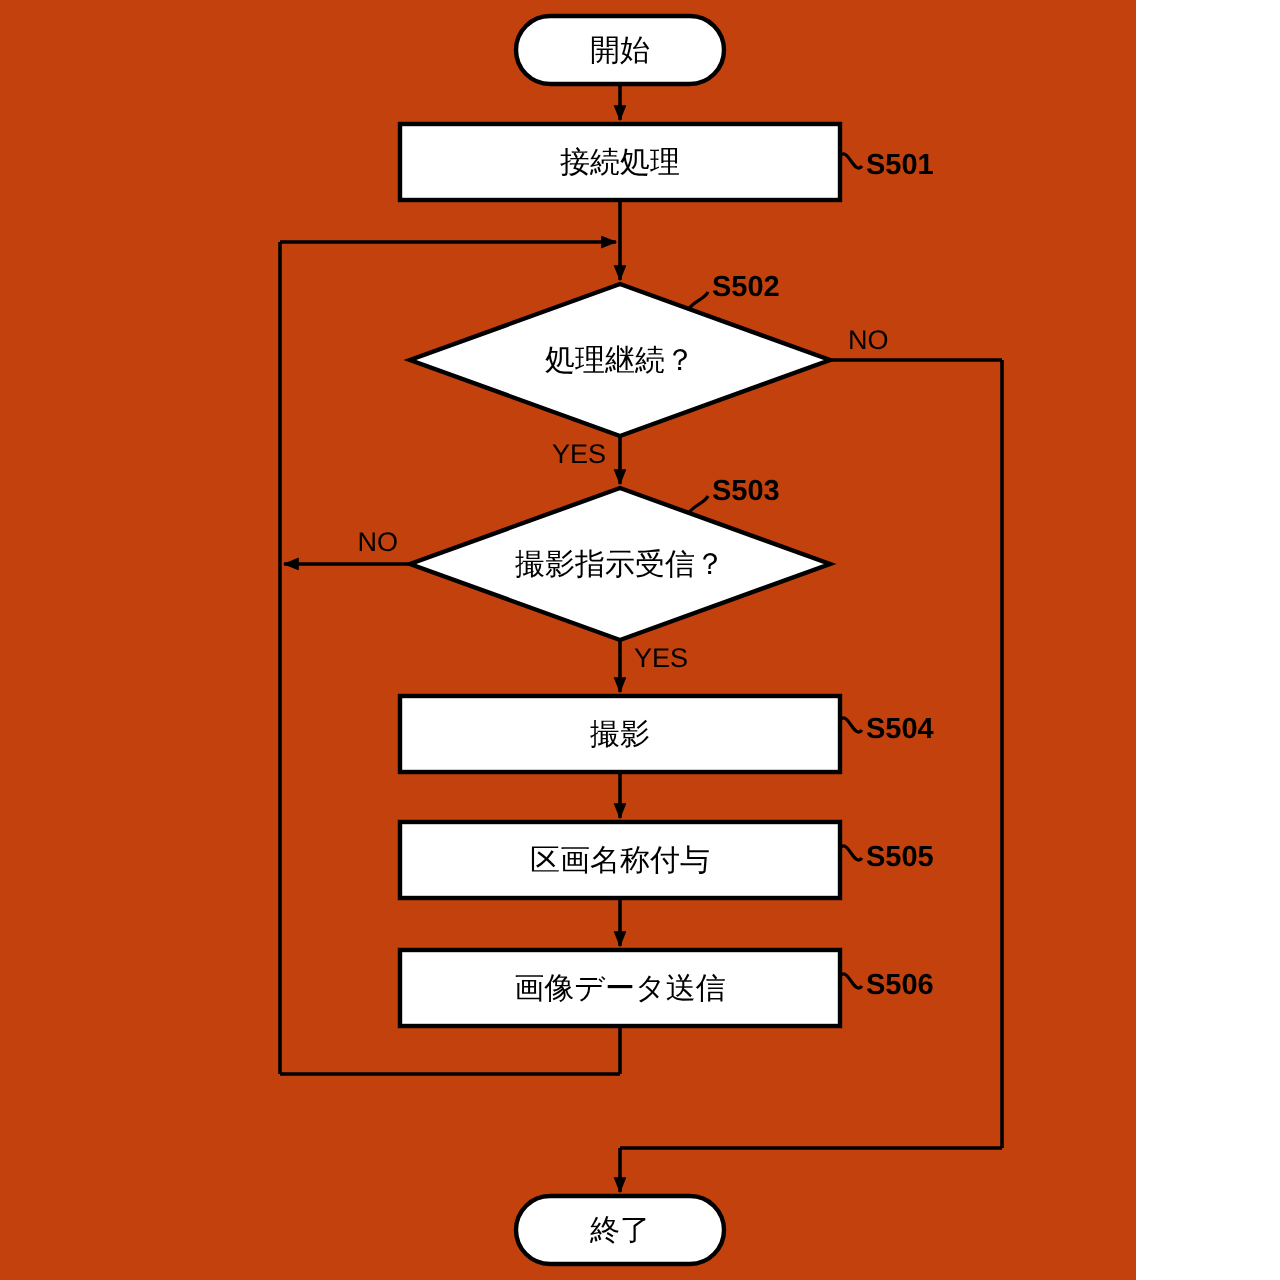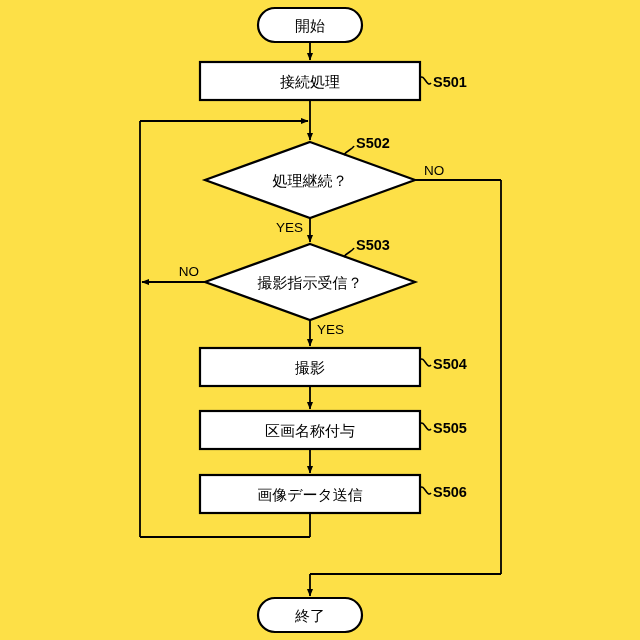"開始" #flowchart-canvas { background: #fde047 -> #c2410c; width: 640px -> 568px }
